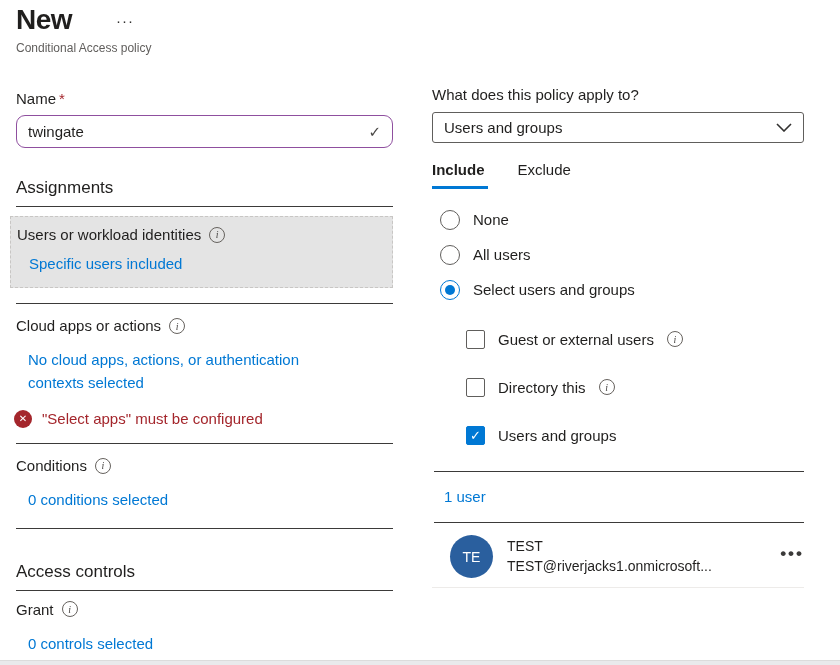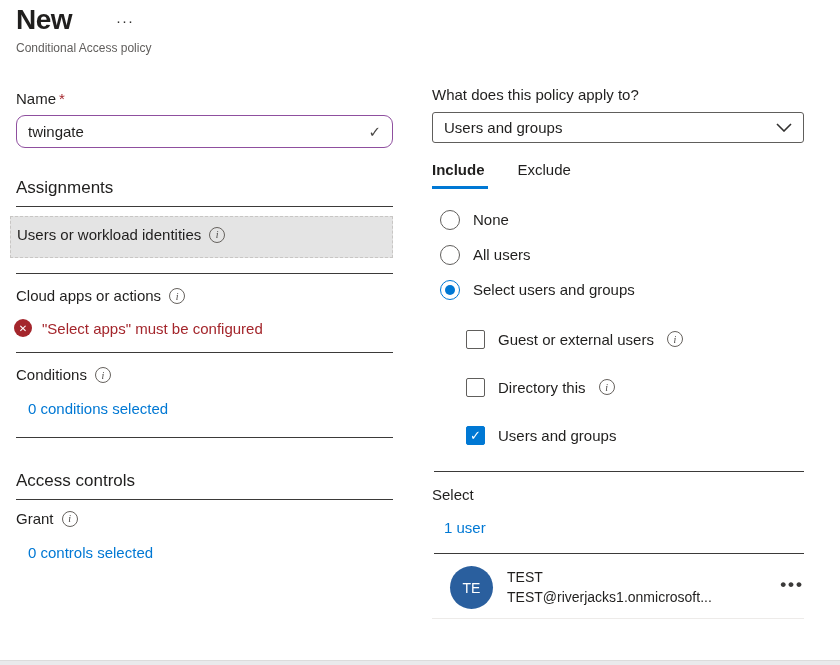"Specific users included" span.link { html: none -> <span>Specific users included</span> }
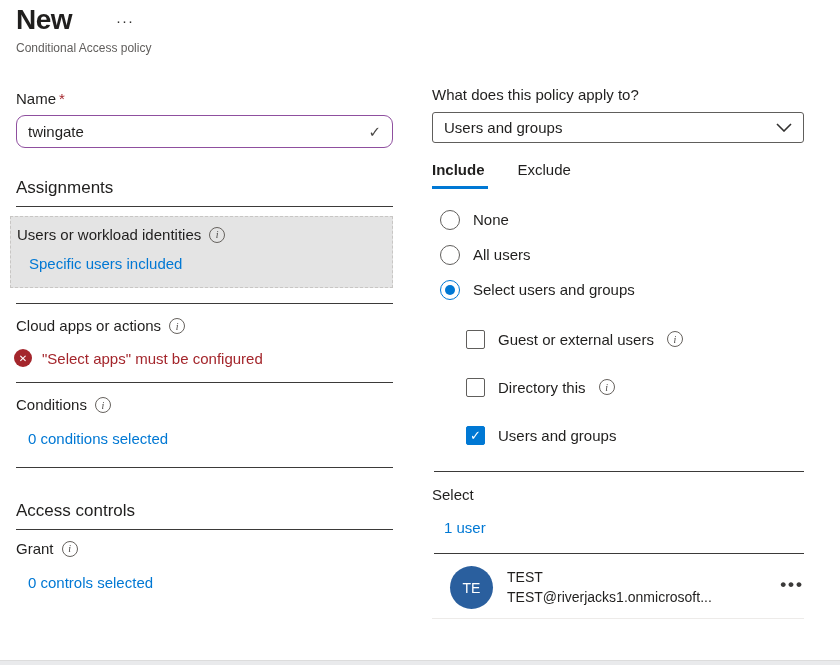"No cloud apps, actions, or" span.link { html: none -> <span>No cloud apps, actions, or authentication contexts selected</span> }
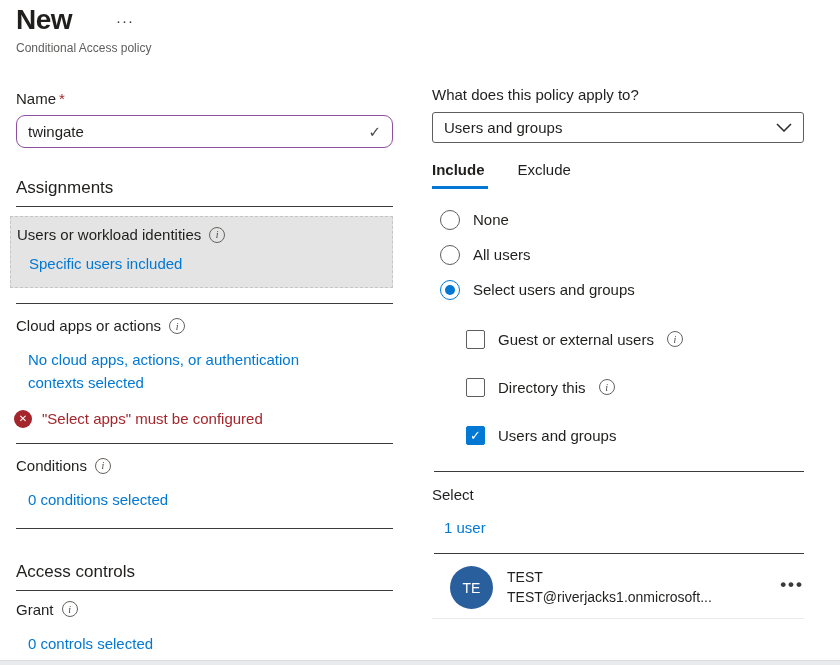"Select" div.select-label { html: <div>Select</div> -> none }
